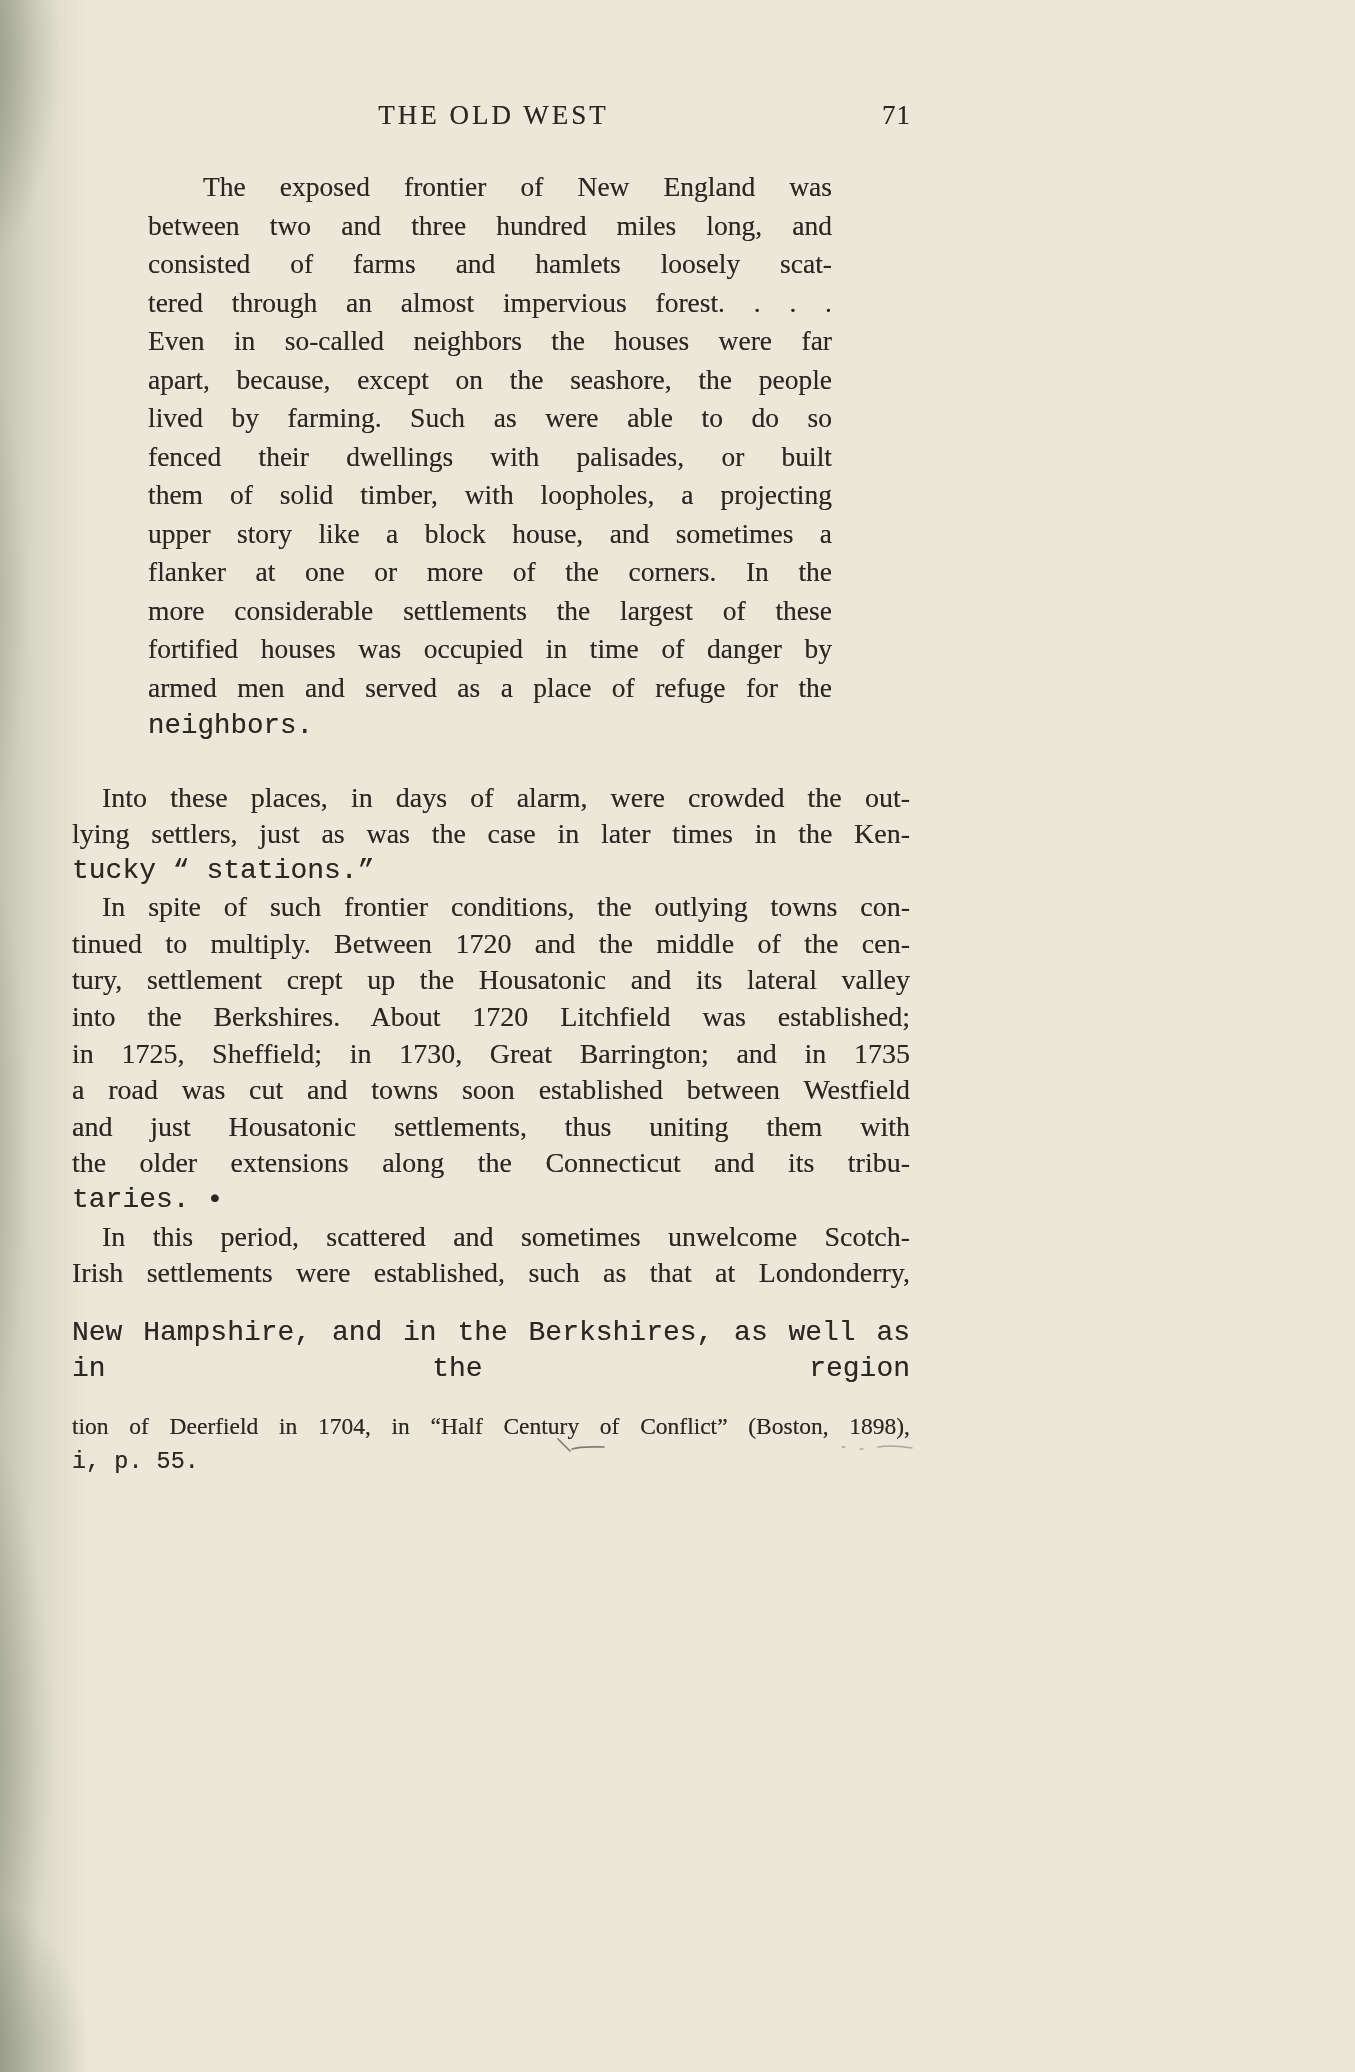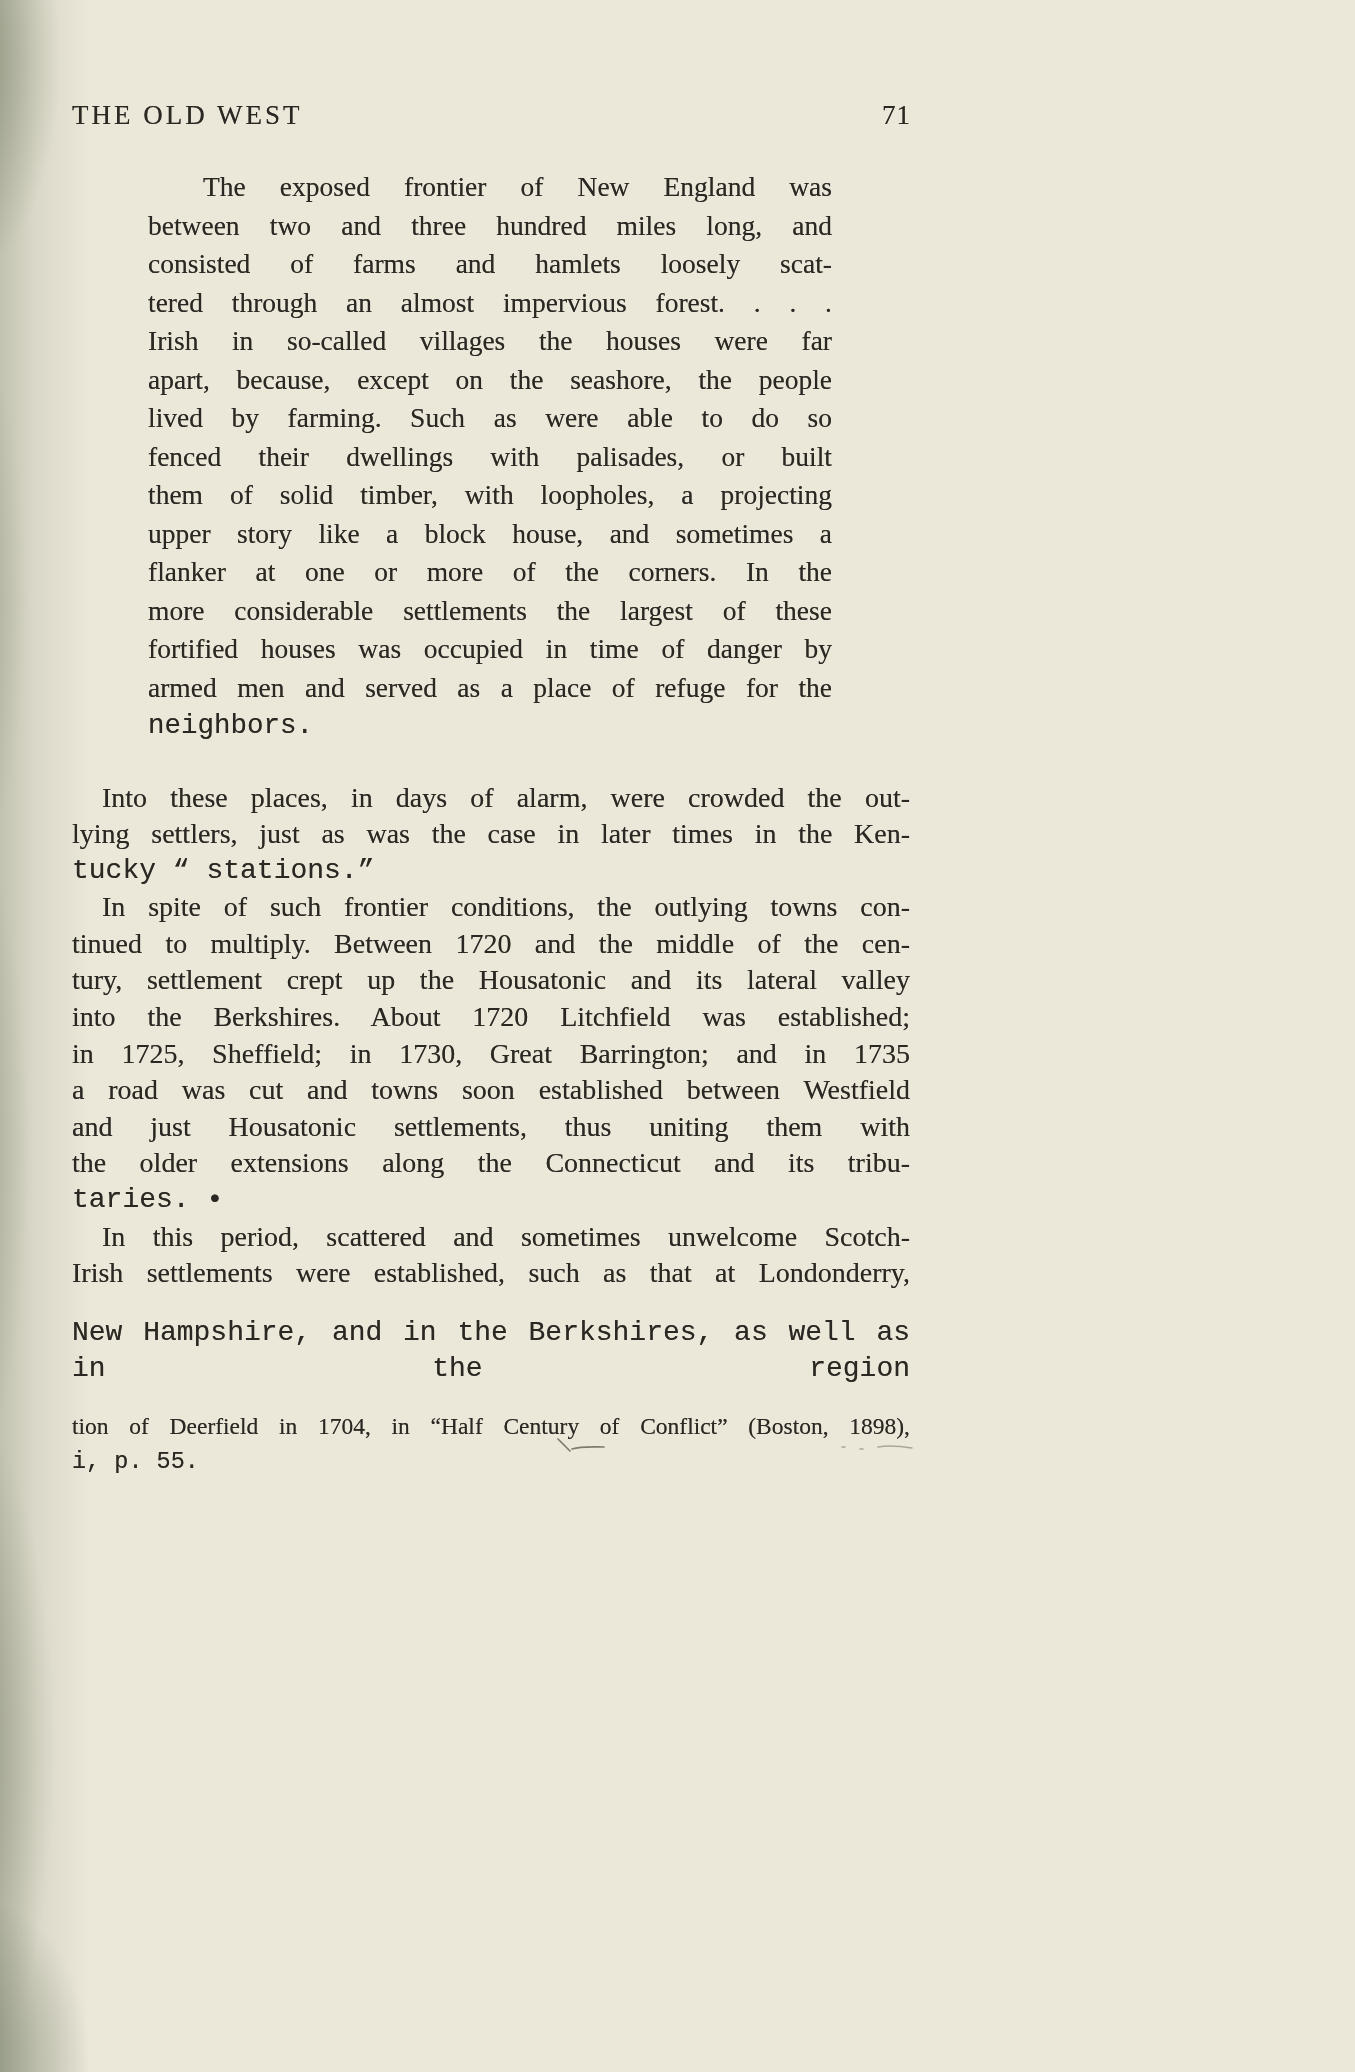"THE OLD WEST" .running-title { text-align: none -> center }
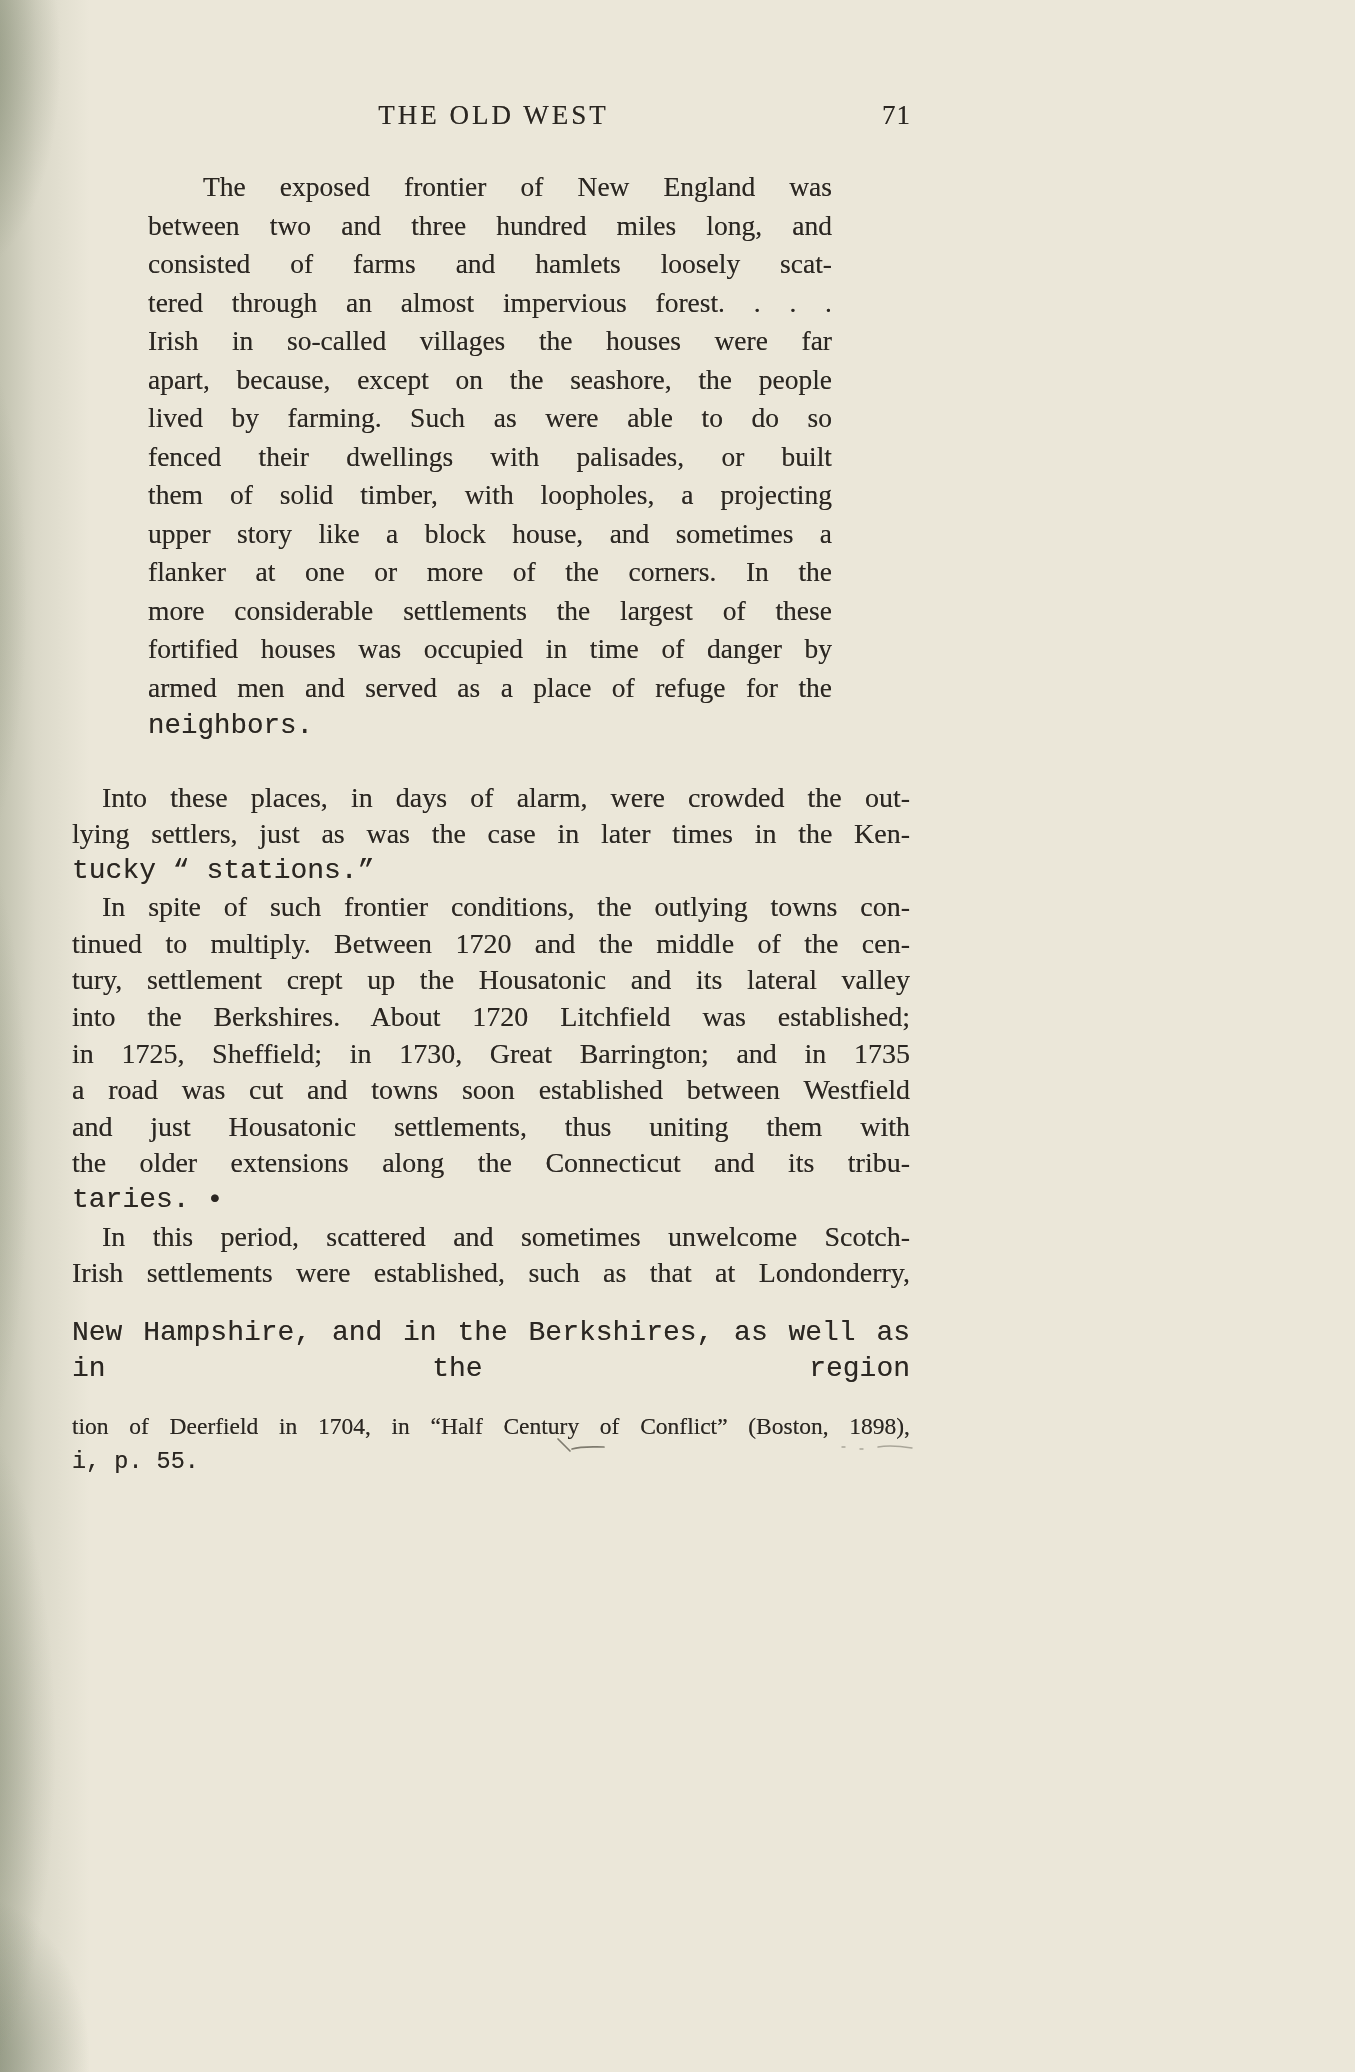"Irish in so-called villages the" span.ln { text: Irish in so-called villages -> Even in so-called neighbors }
